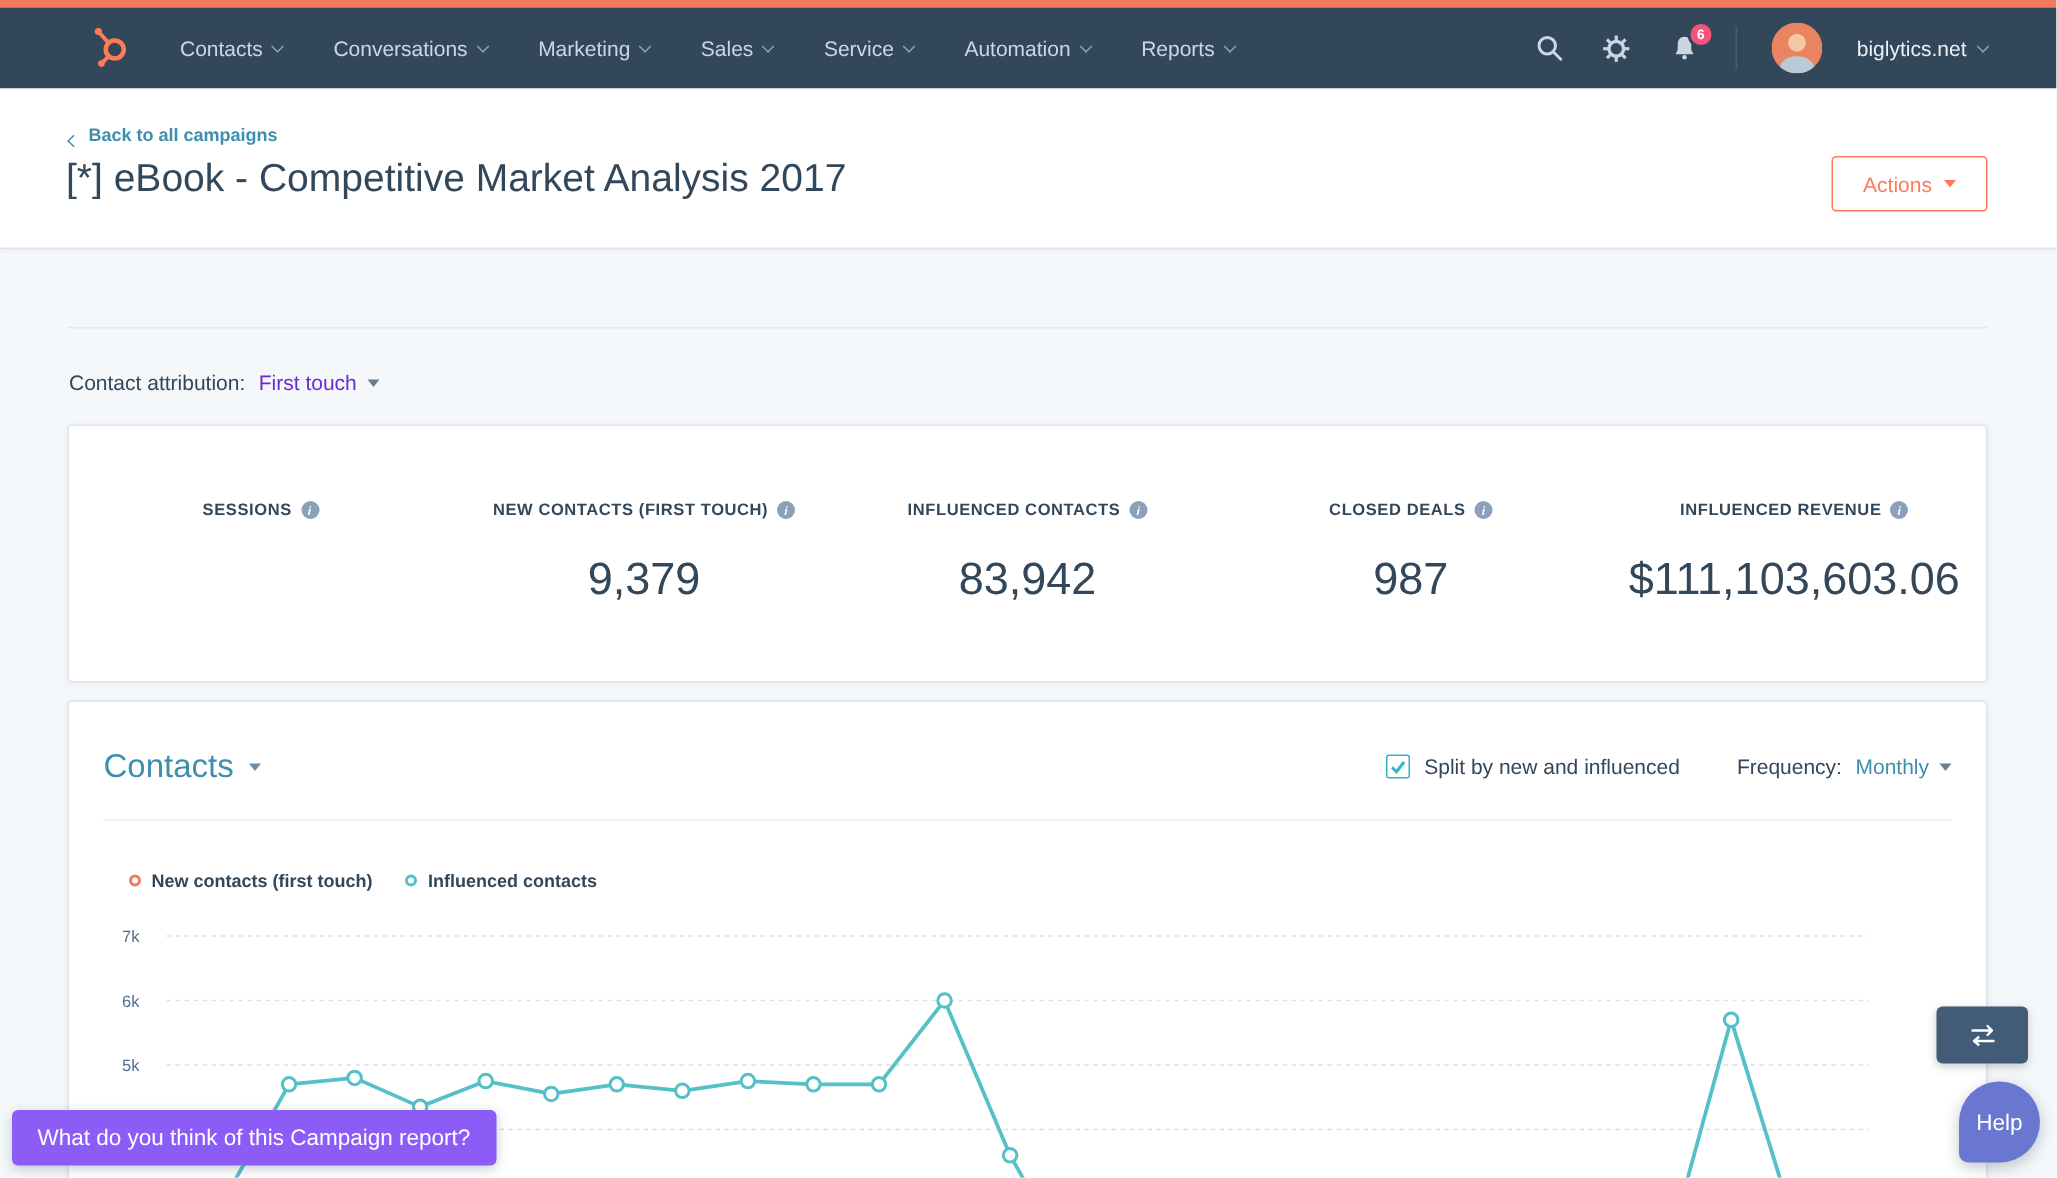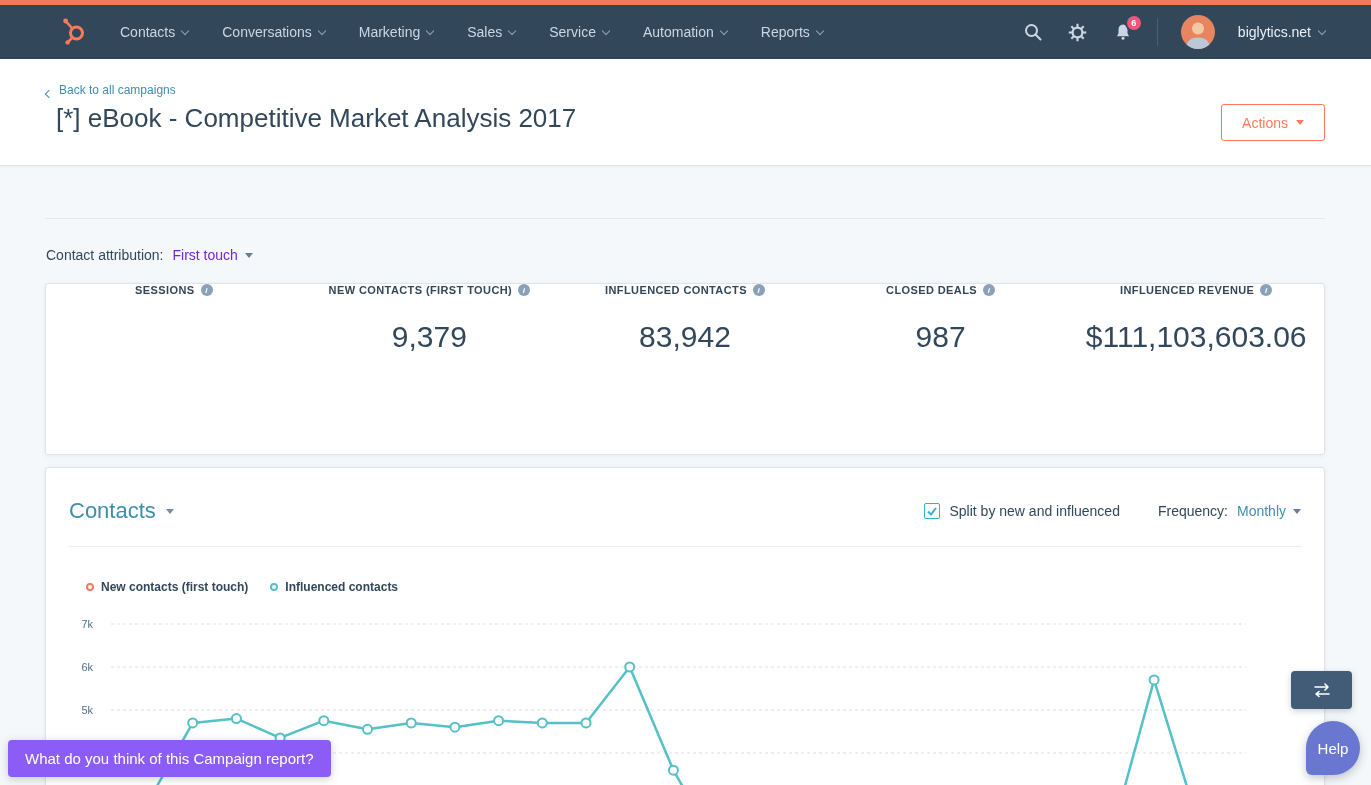"Back to all campaigns" .back { font-weight: none -> bold }
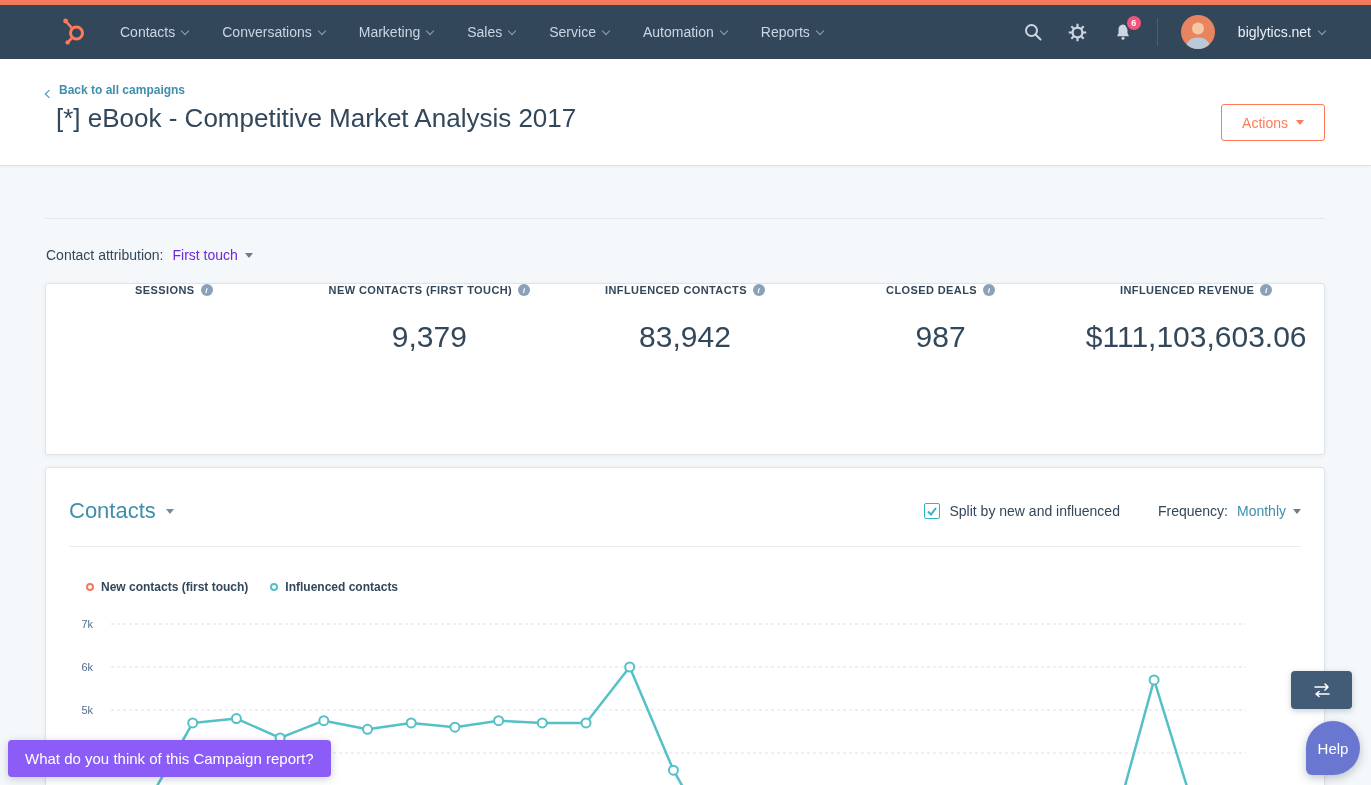"[*] eBook - Competitive Market" .page-title { margin-left: 12px -> none }
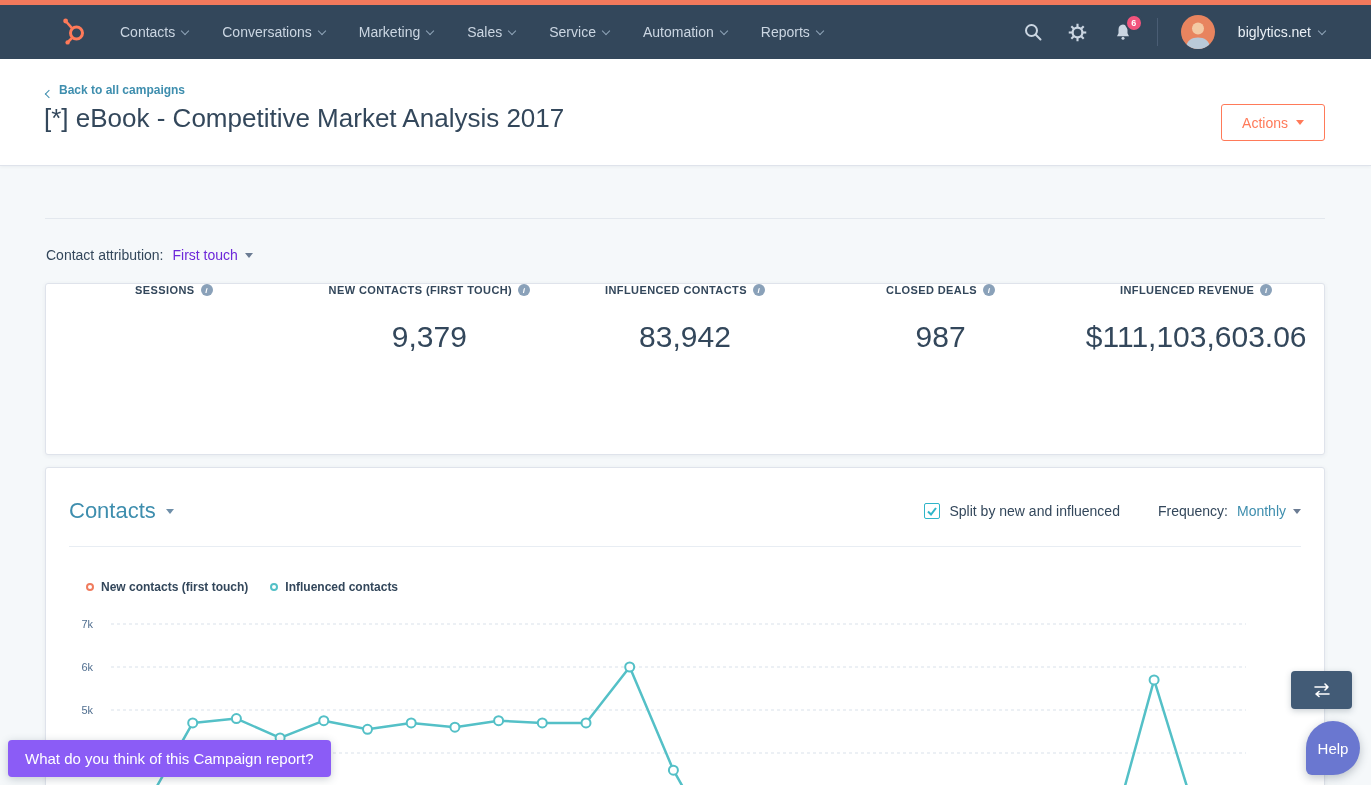"SESSIONS" .stat { padding-top: none -> 50px }
